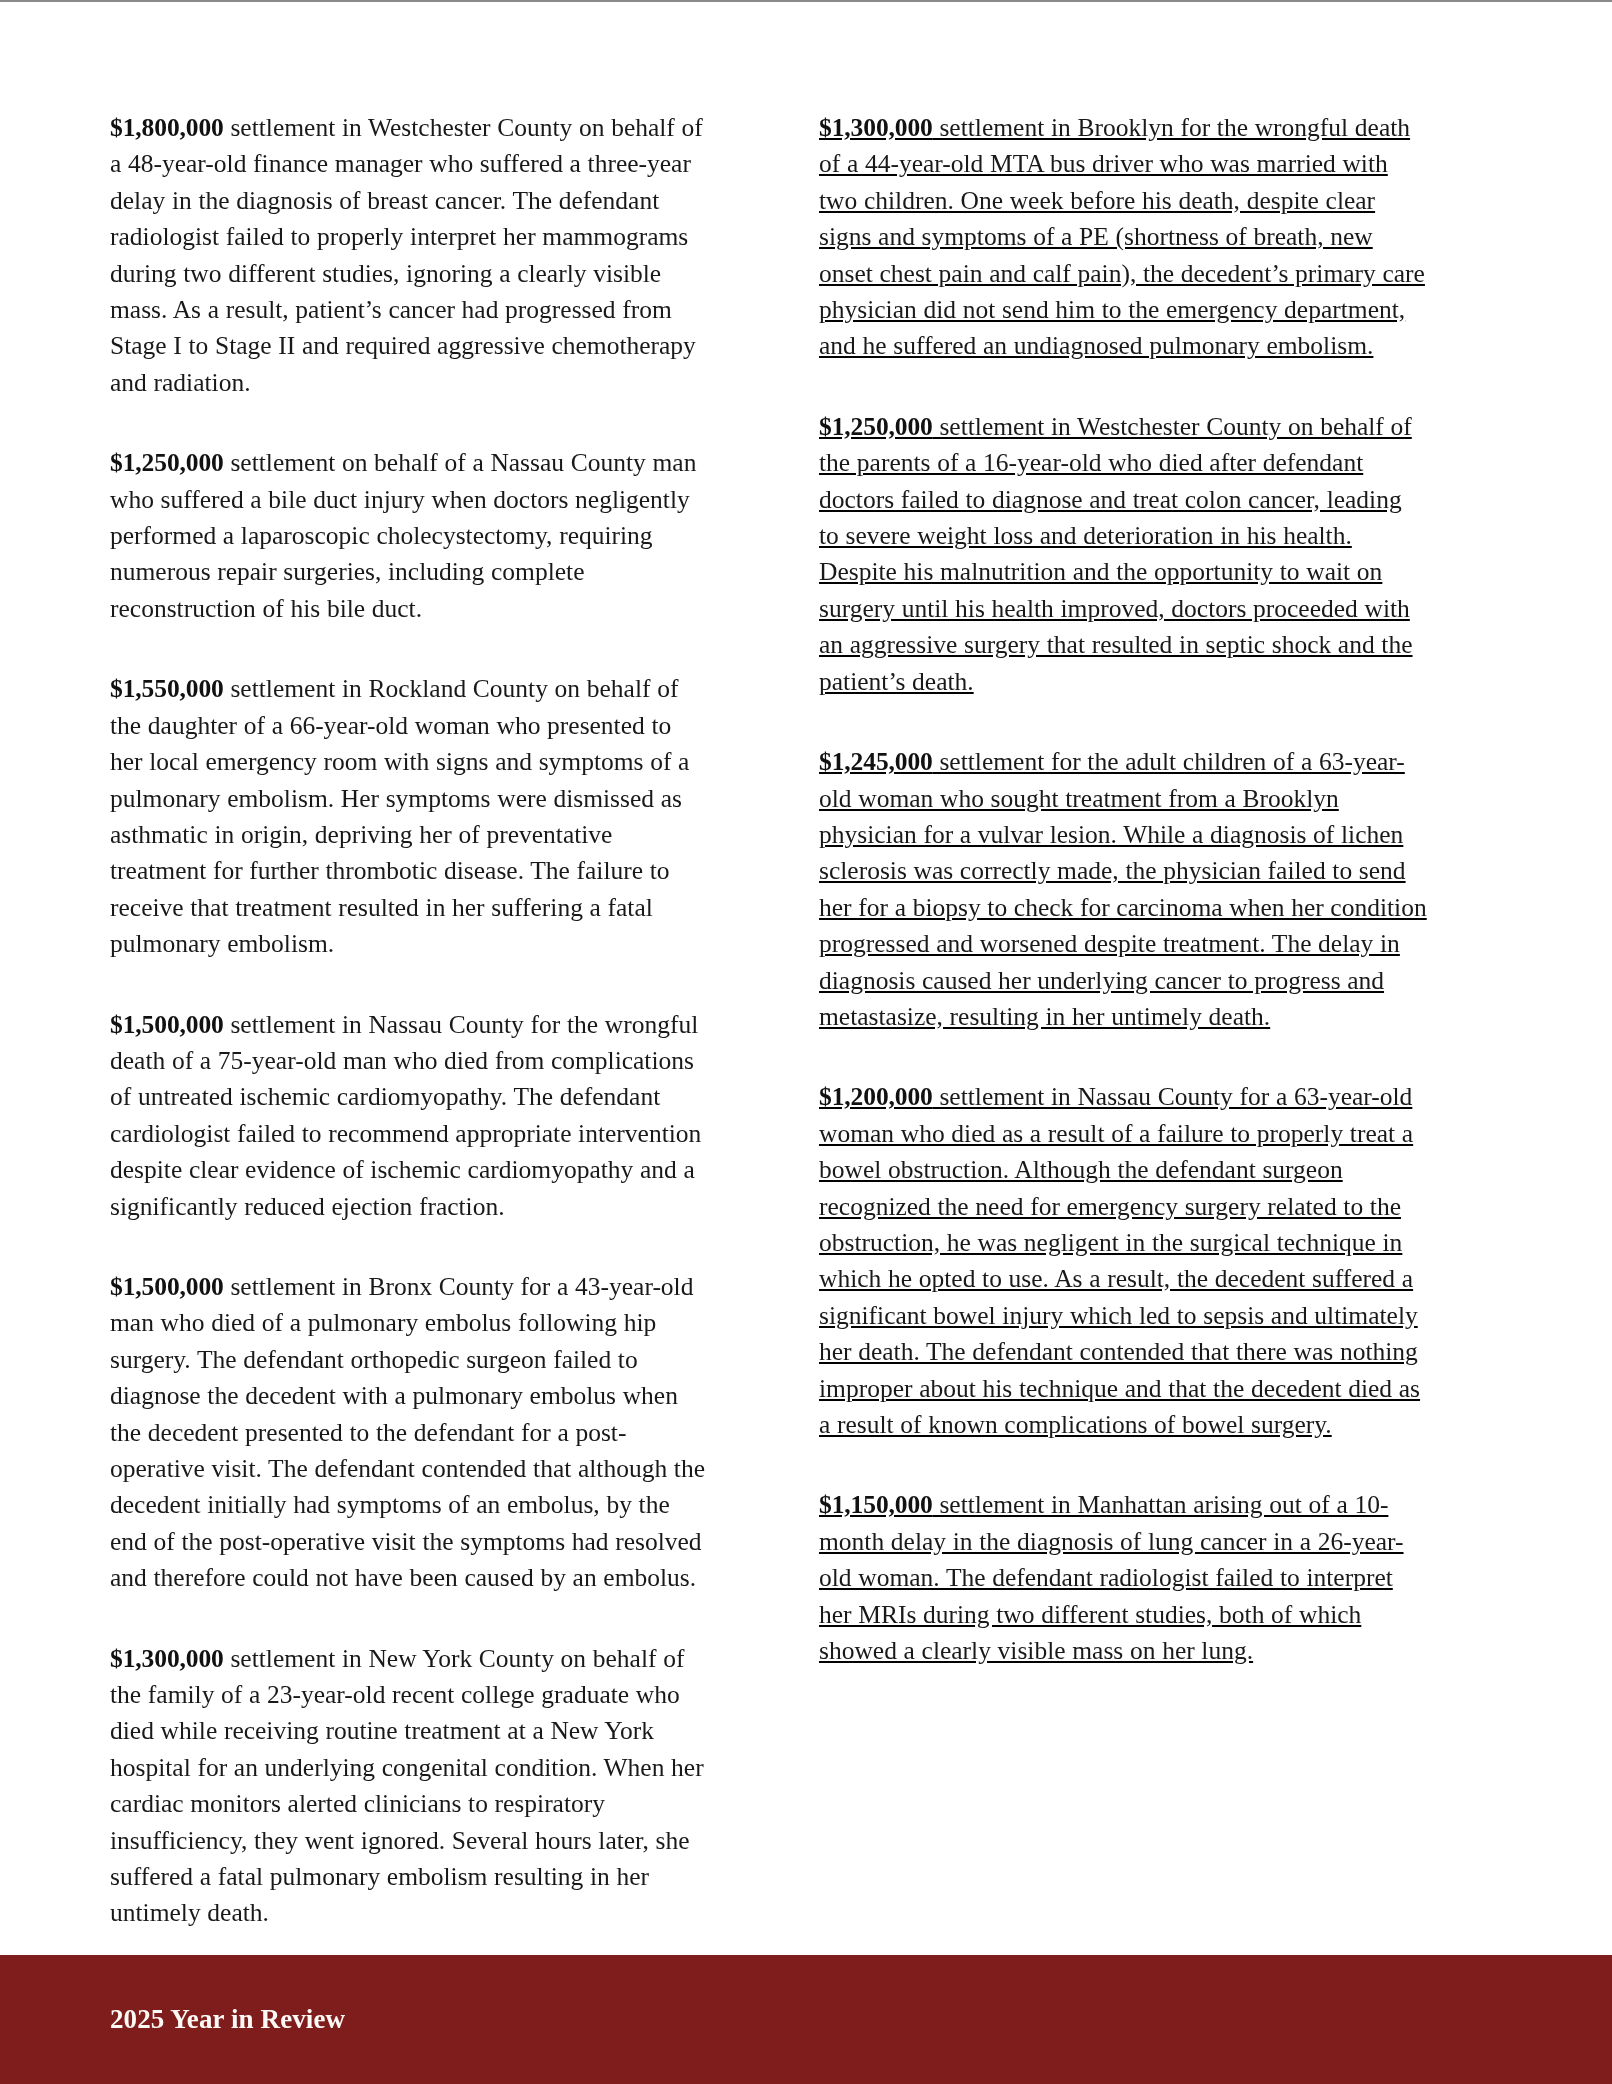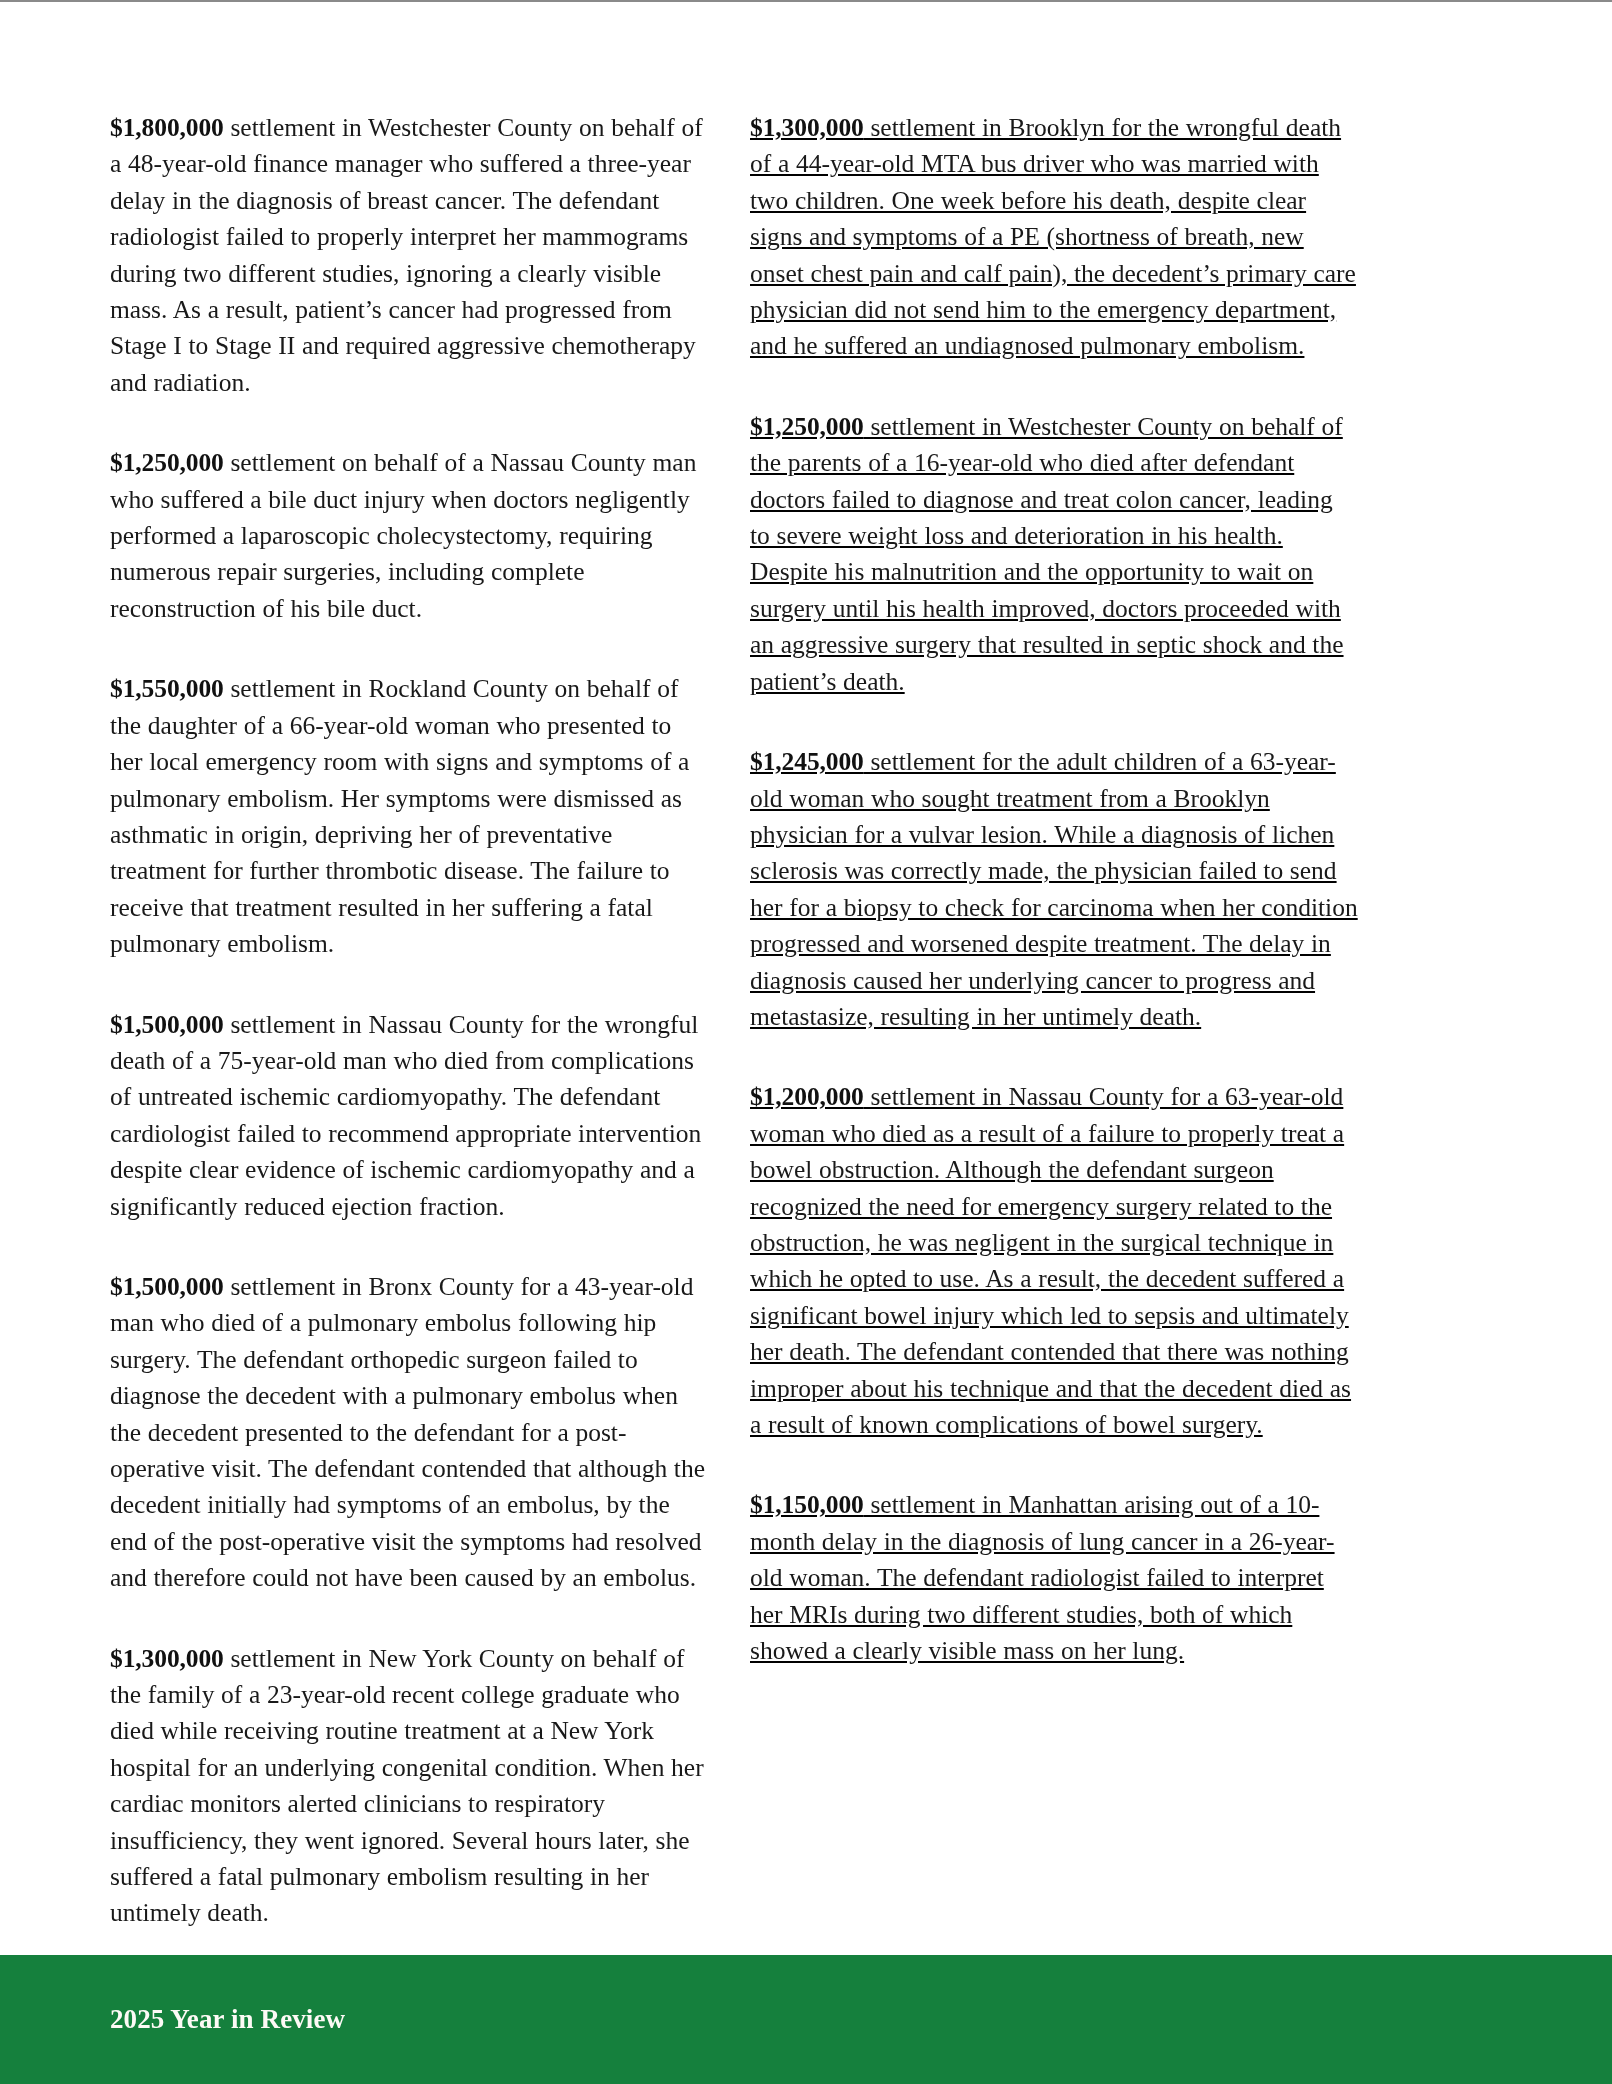"$1,800,000 settlement in Westchester" .content-area { gap: 40px -> 109px }
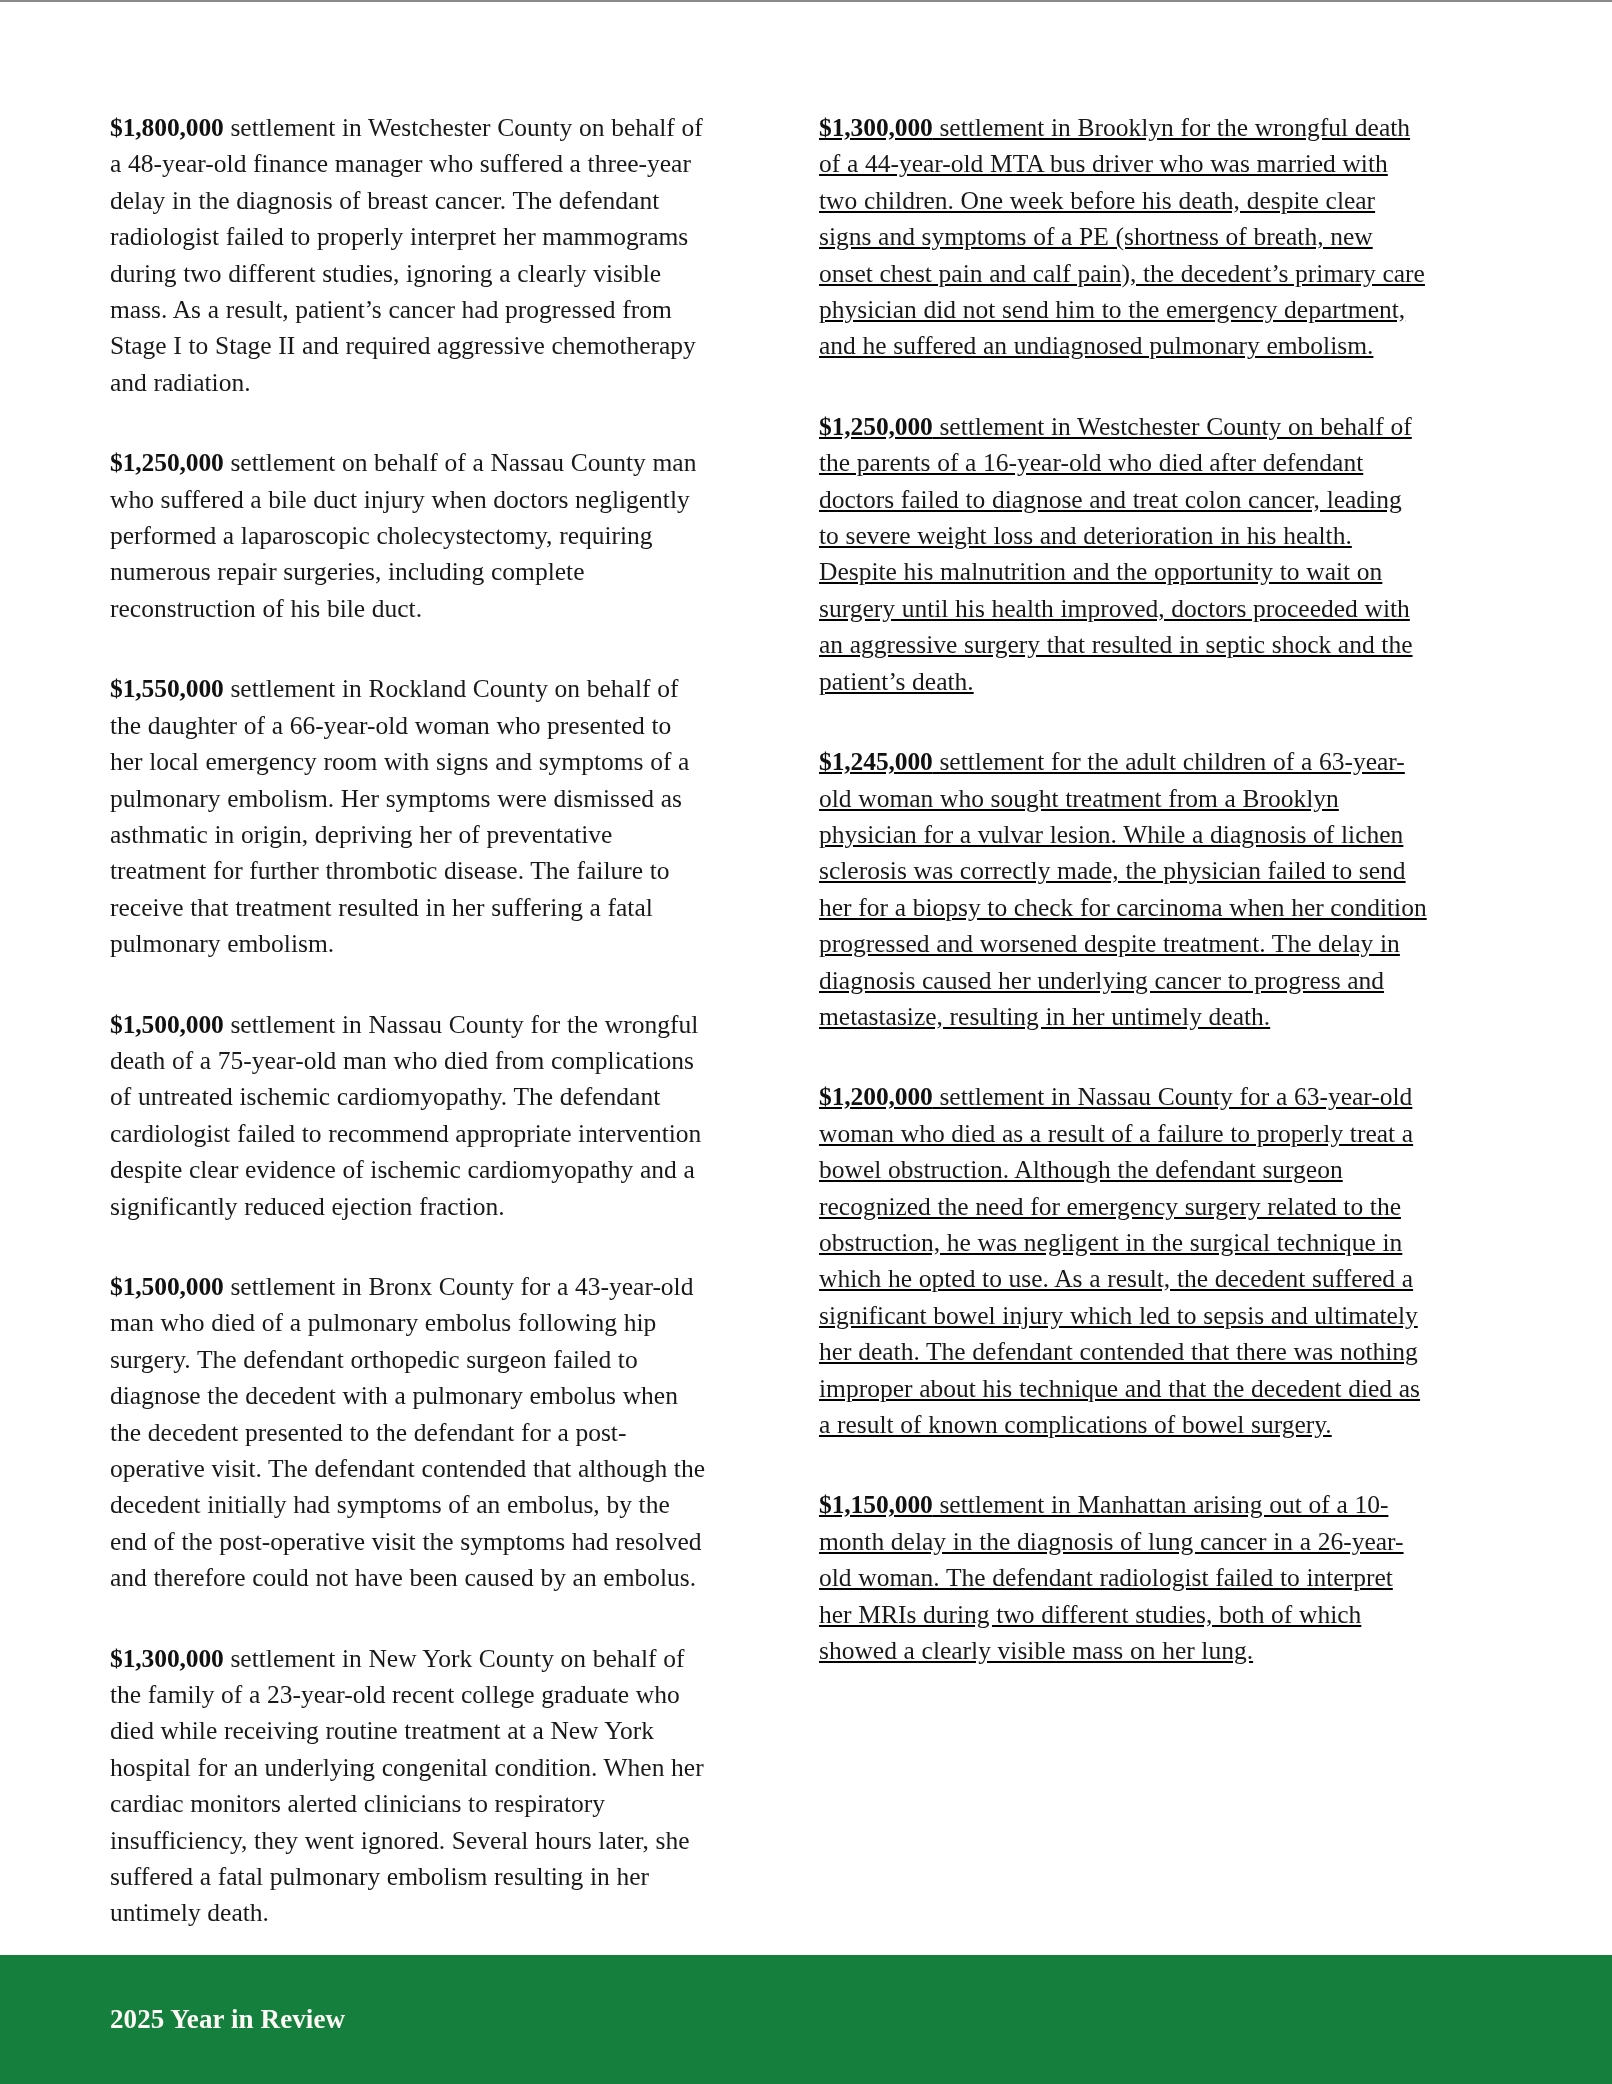"2025 Year in Review" .footer-bar { background: #15803d -> #7f1d1d }
